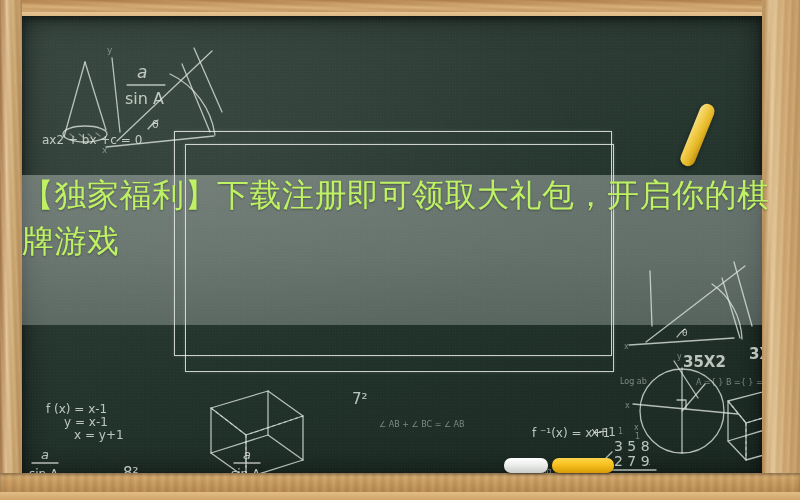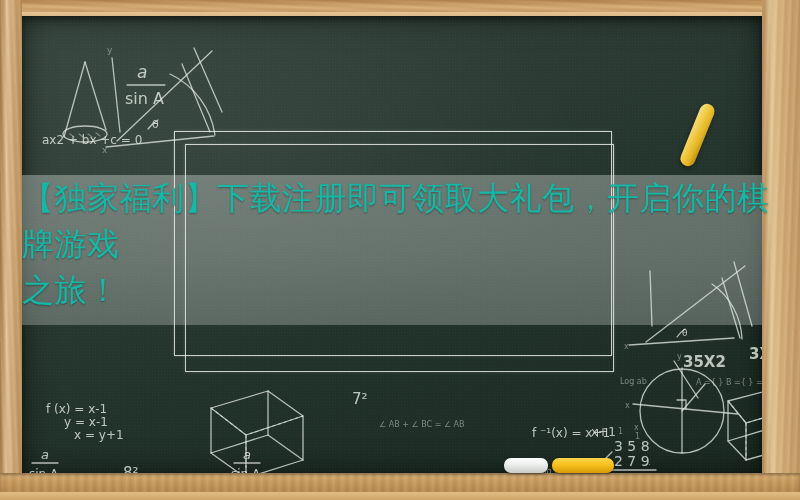"【独家福利】下载注册即可领取大礼包，开启你的棋牌游戏" .caption { color: #14b8a6 -> #bef264; font-family: Liberation Serif, serif -> Liberation Mono, monospace }
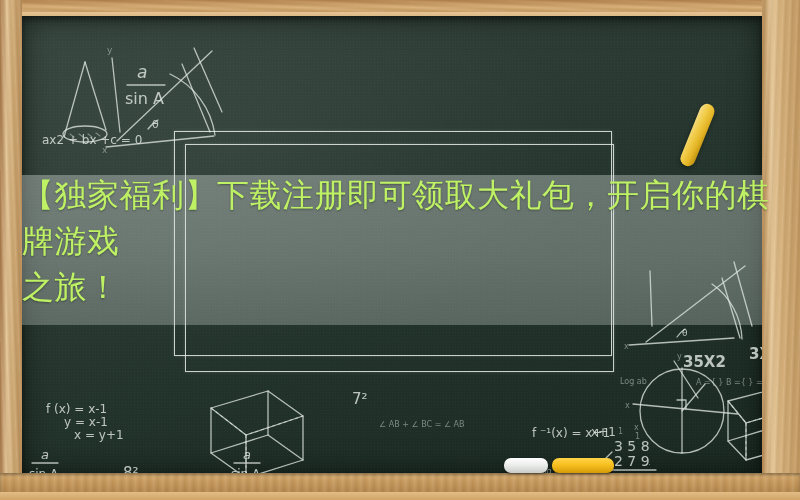"之旅！" span { html: <span>之旅！</span> -> none }
